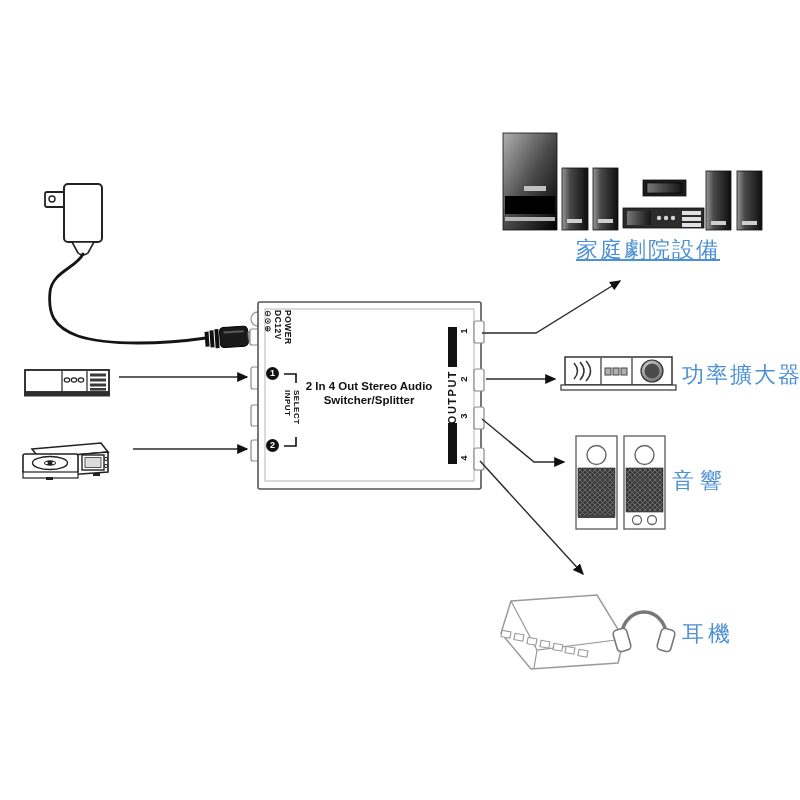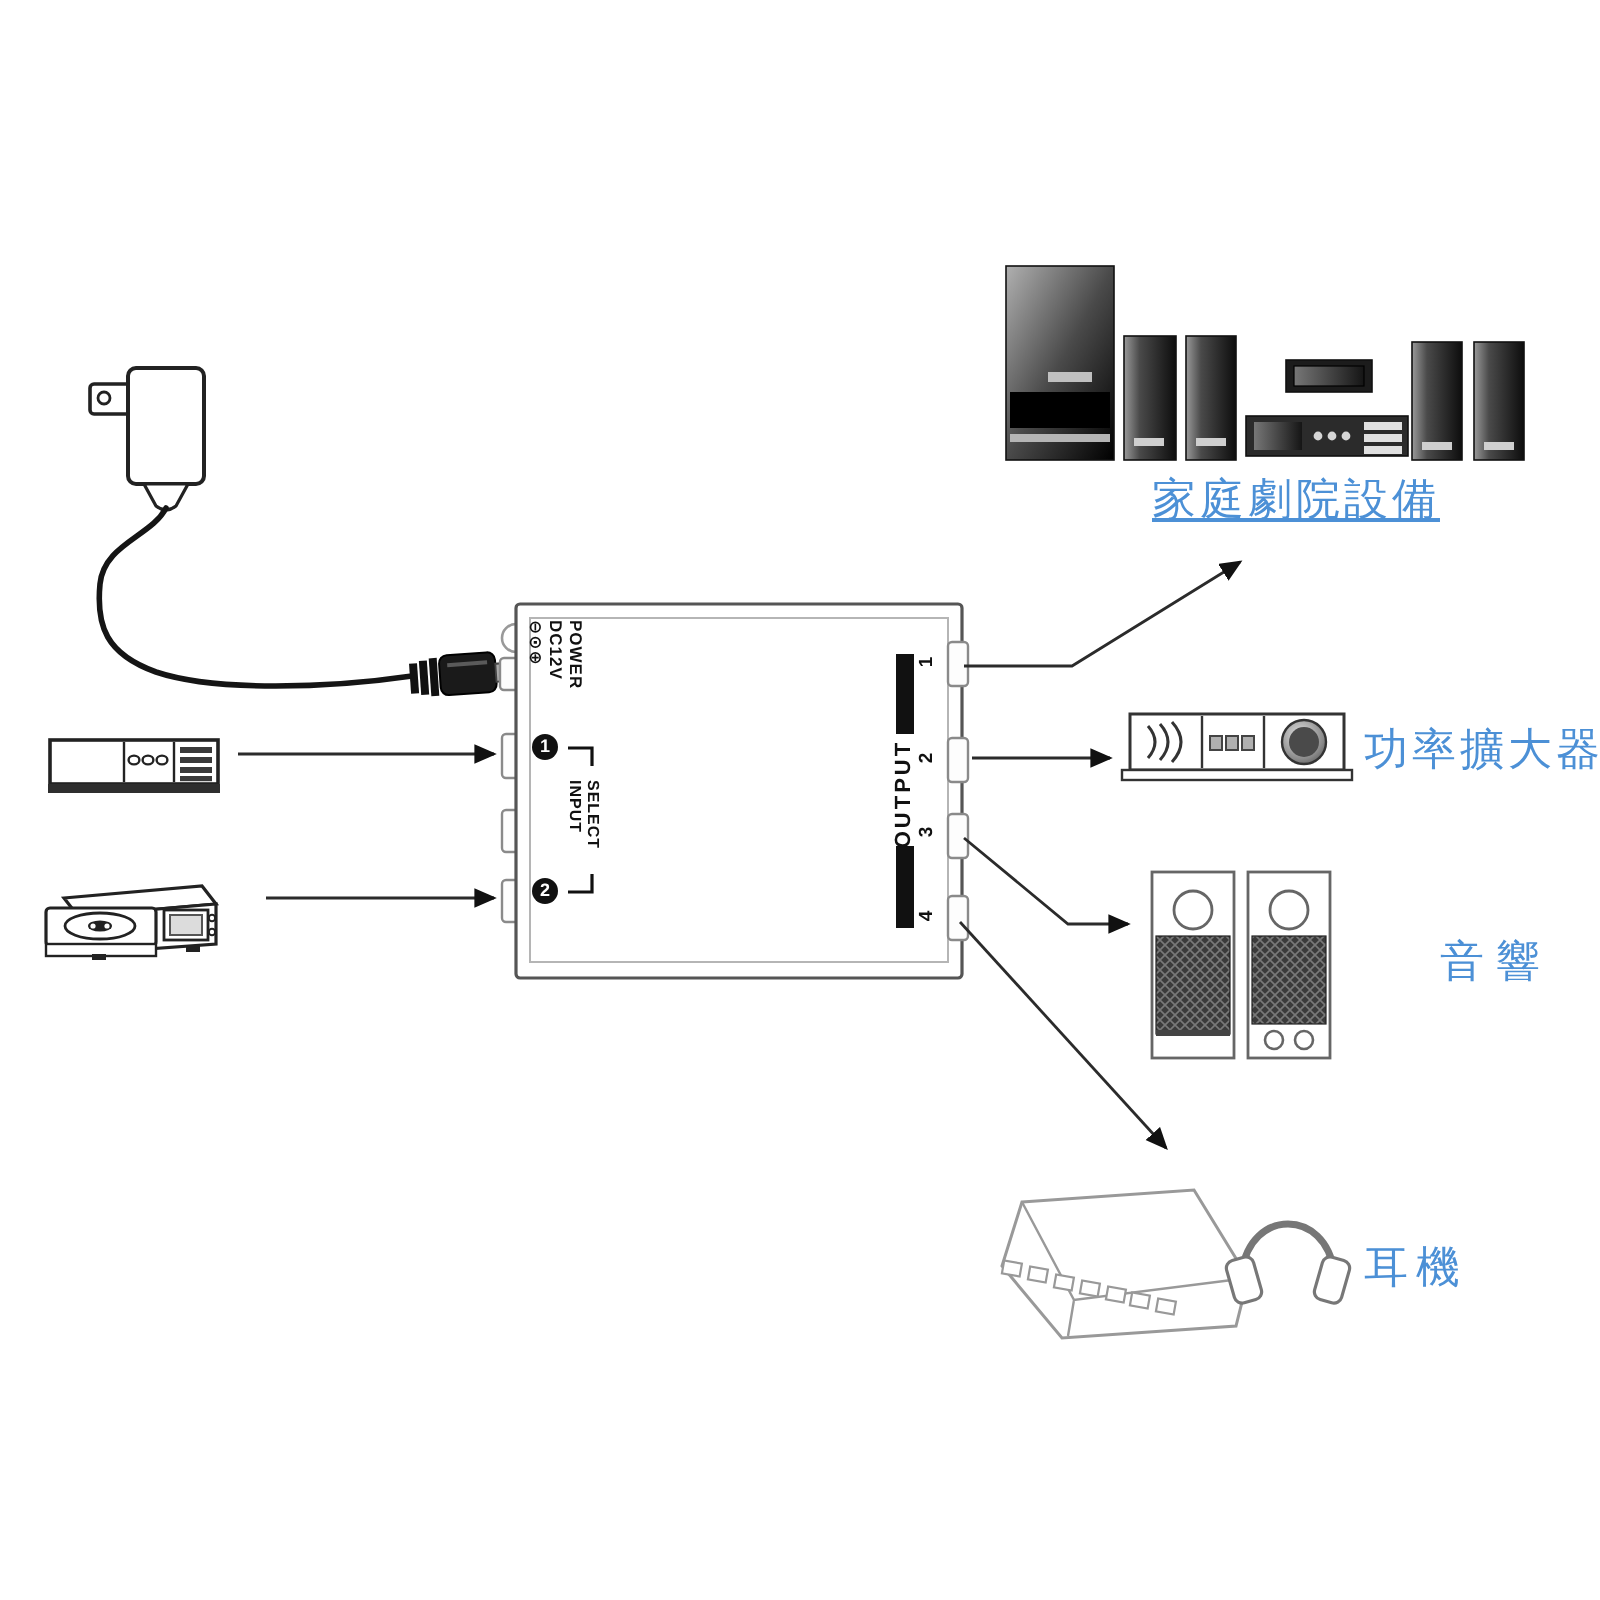"2 In 4 Out Stereo" div.dev-title { html: none -> <div> <div>2 In 4 Out Stereo Audio</div> <div>Switcher/Splitter</div> </div> }
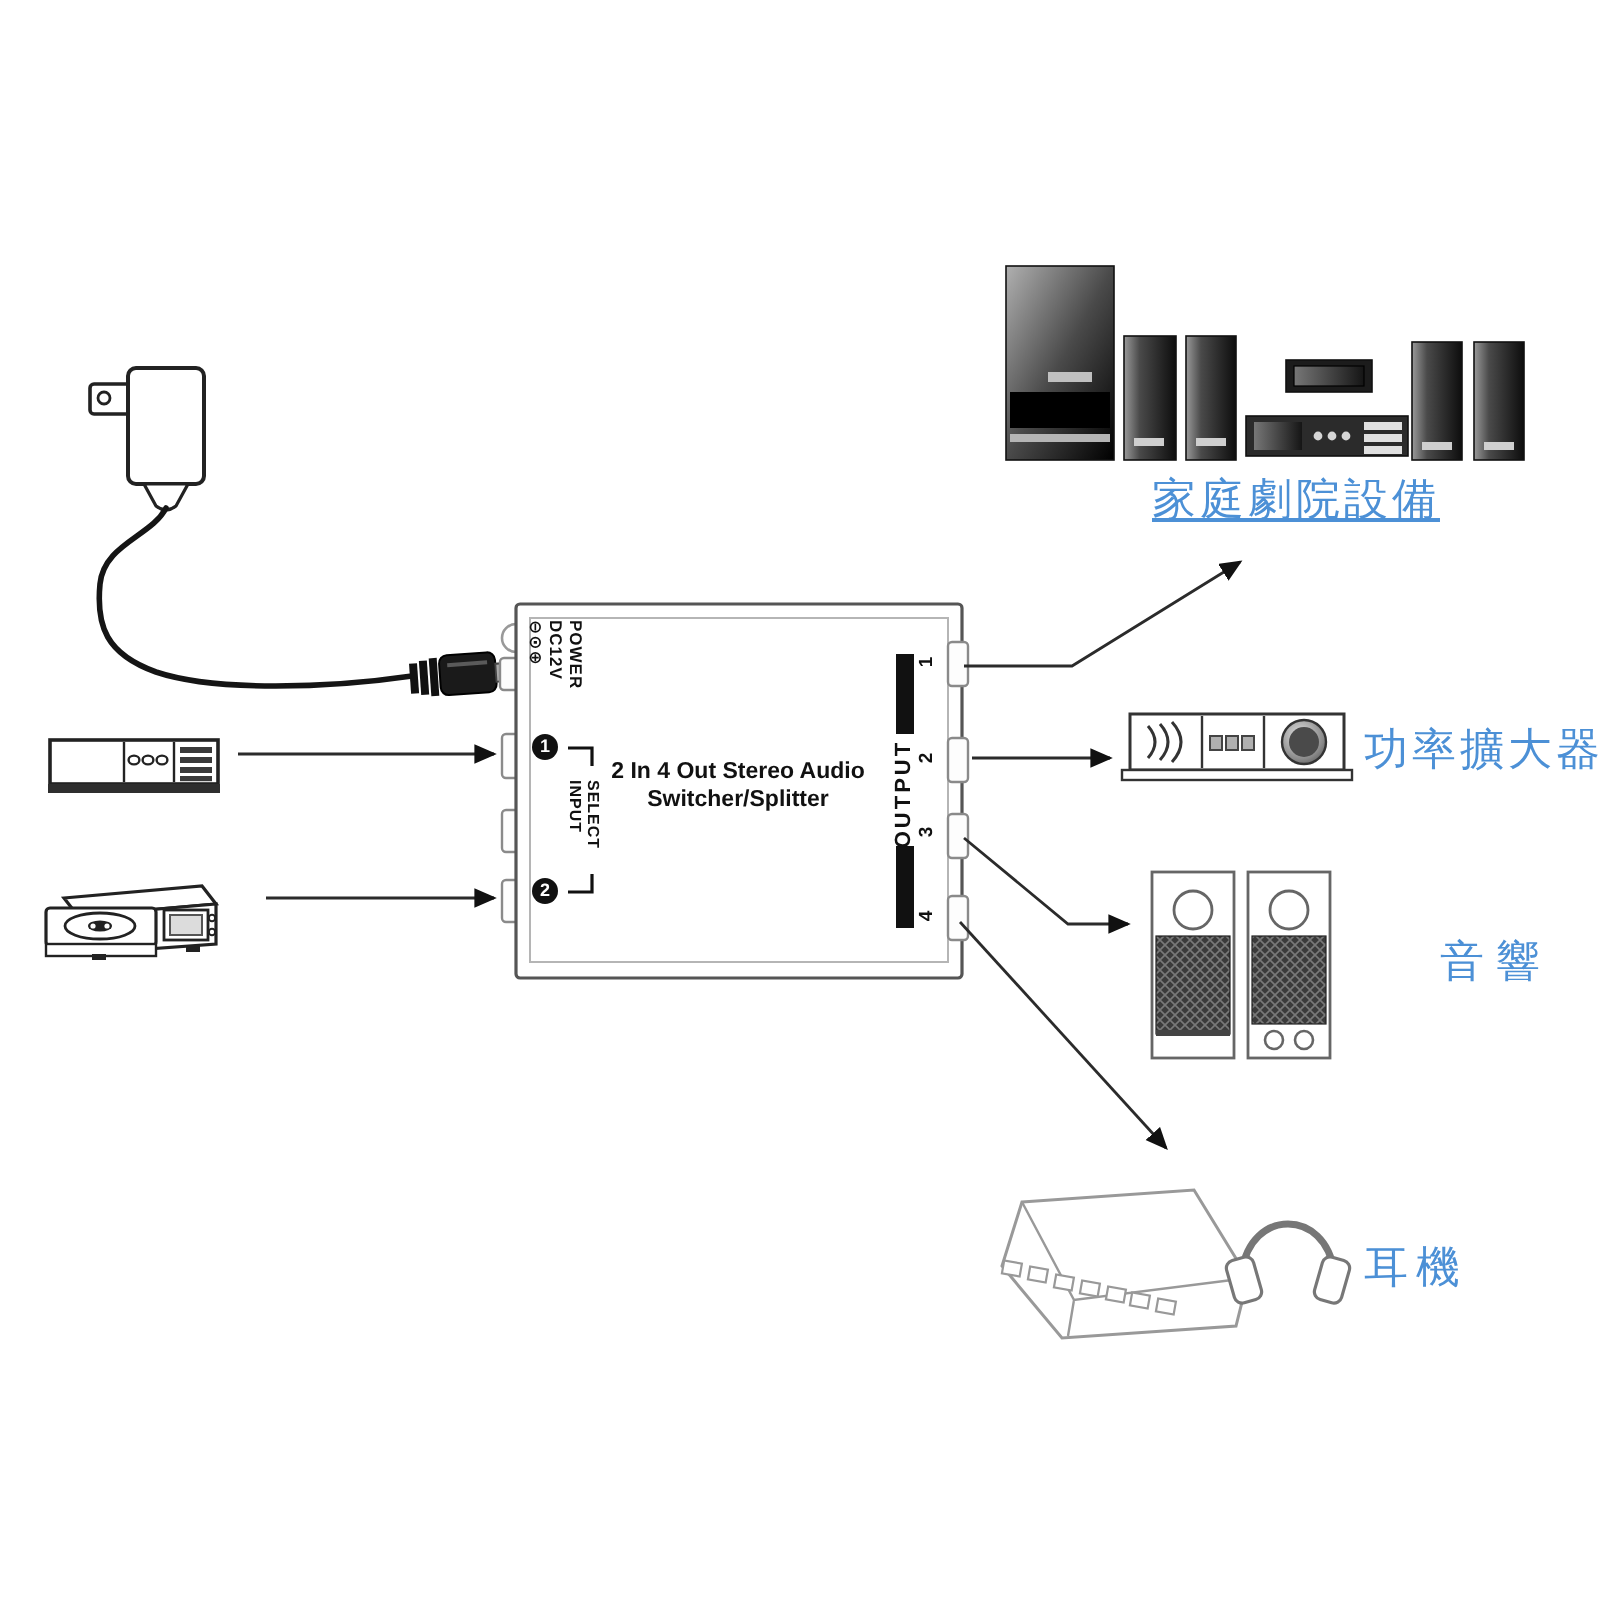"音響" .lbl.sp6 { margin-left: 48px -> none }
